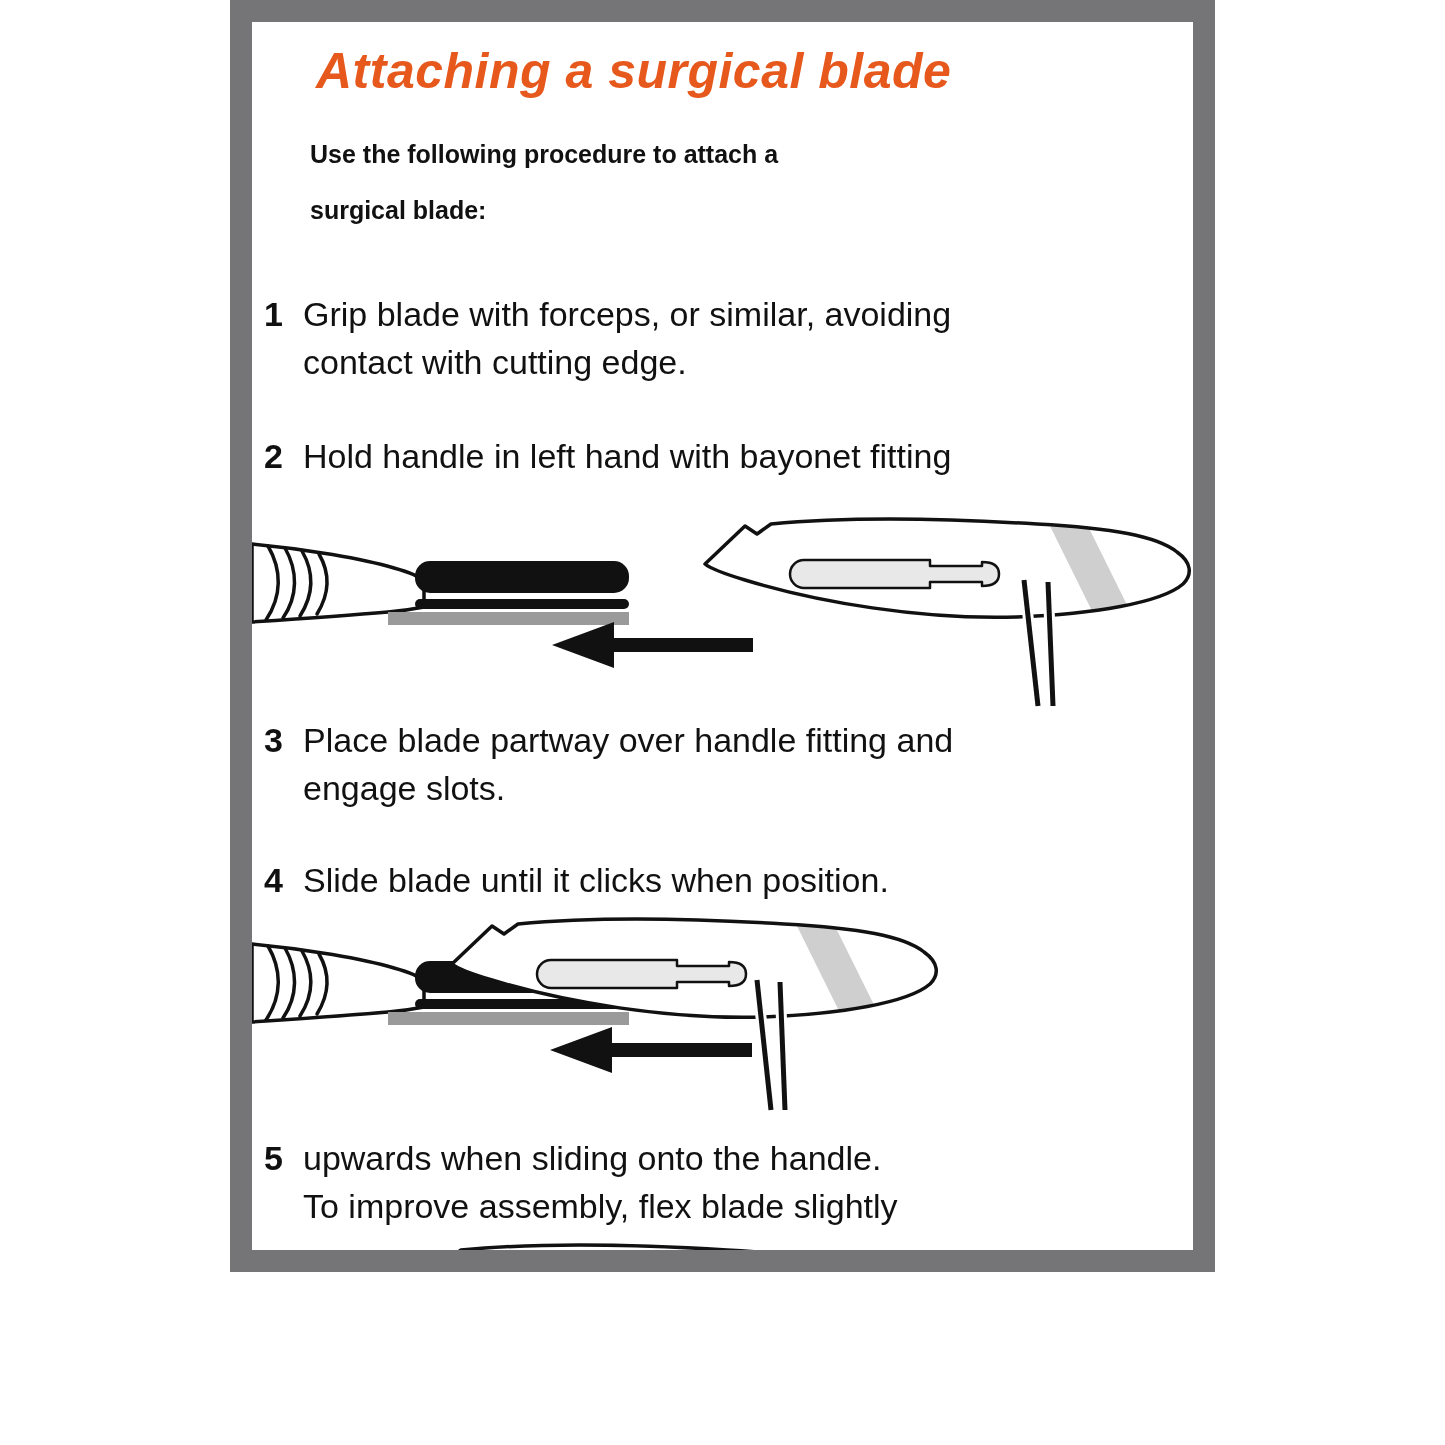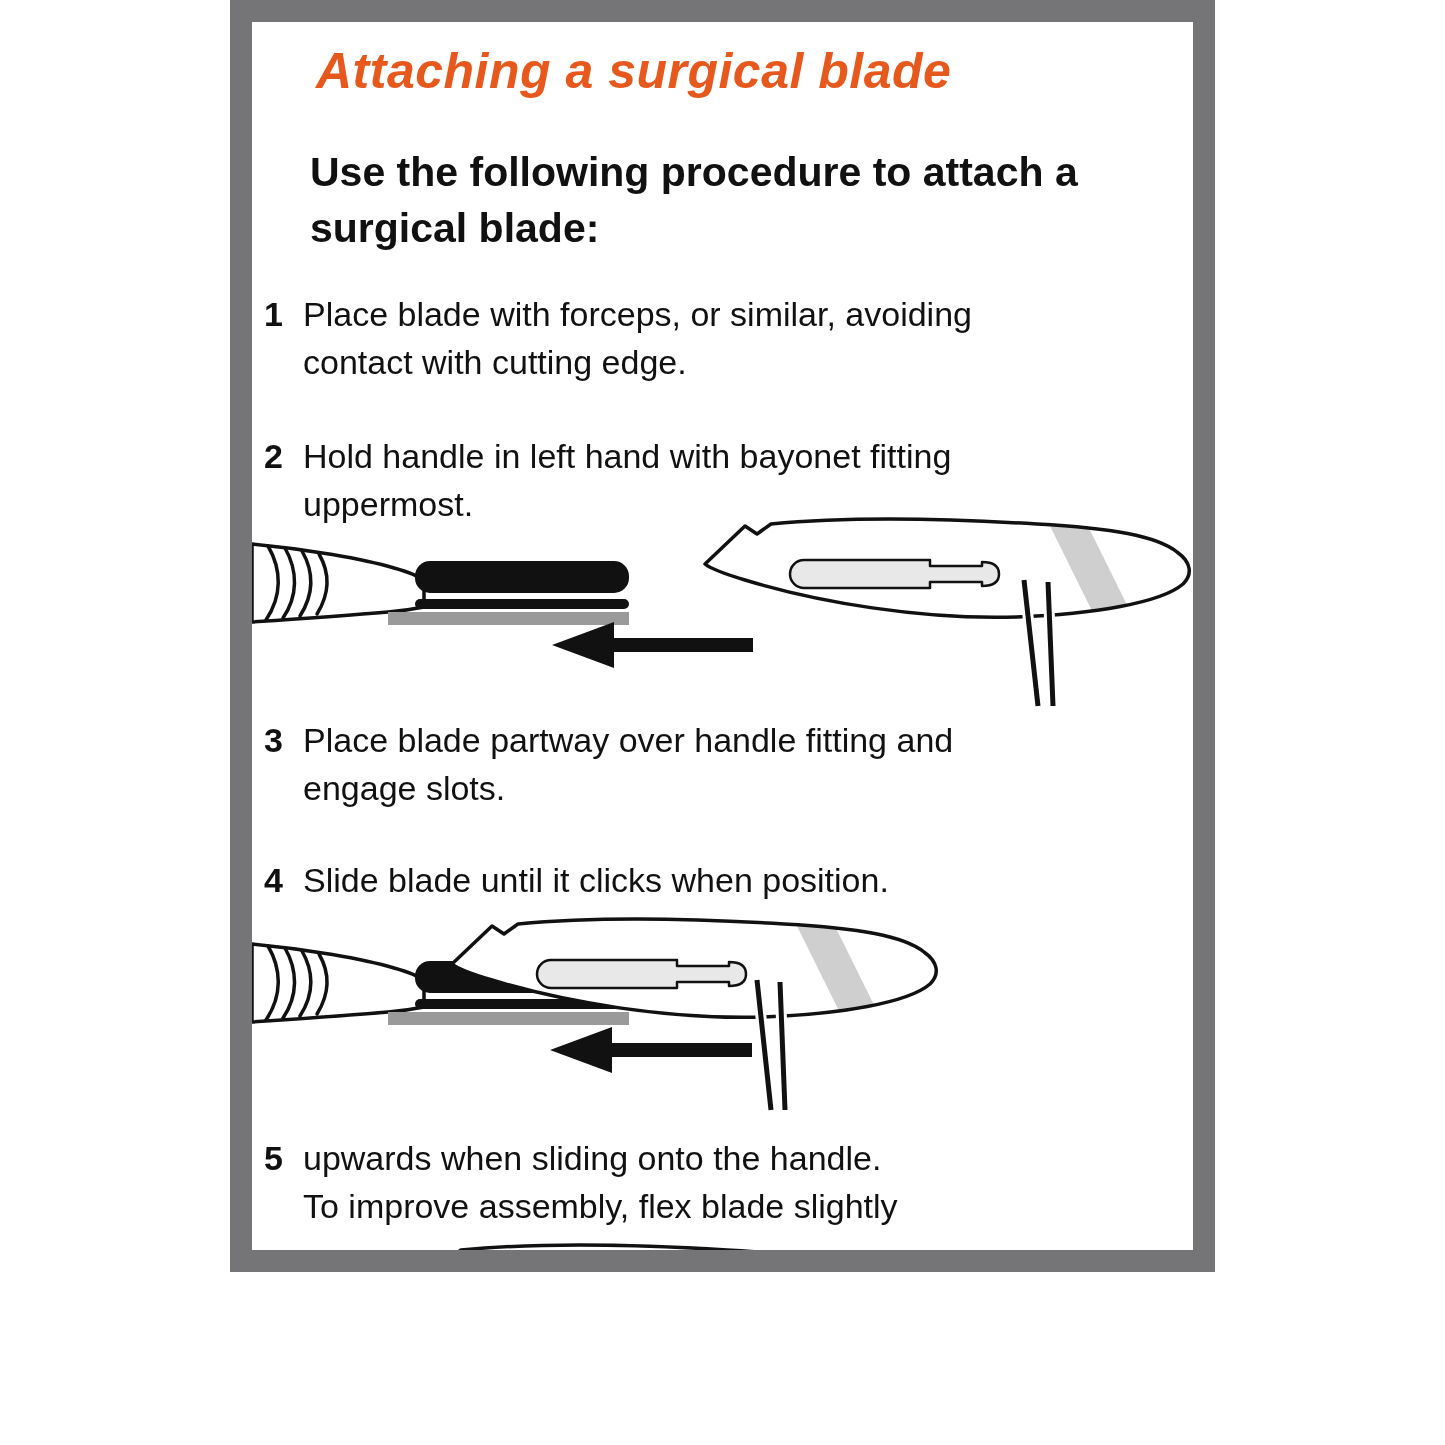"Use the following procedure to" .intro { font-size: 41px -> 25px; top: 122px -> 104px }
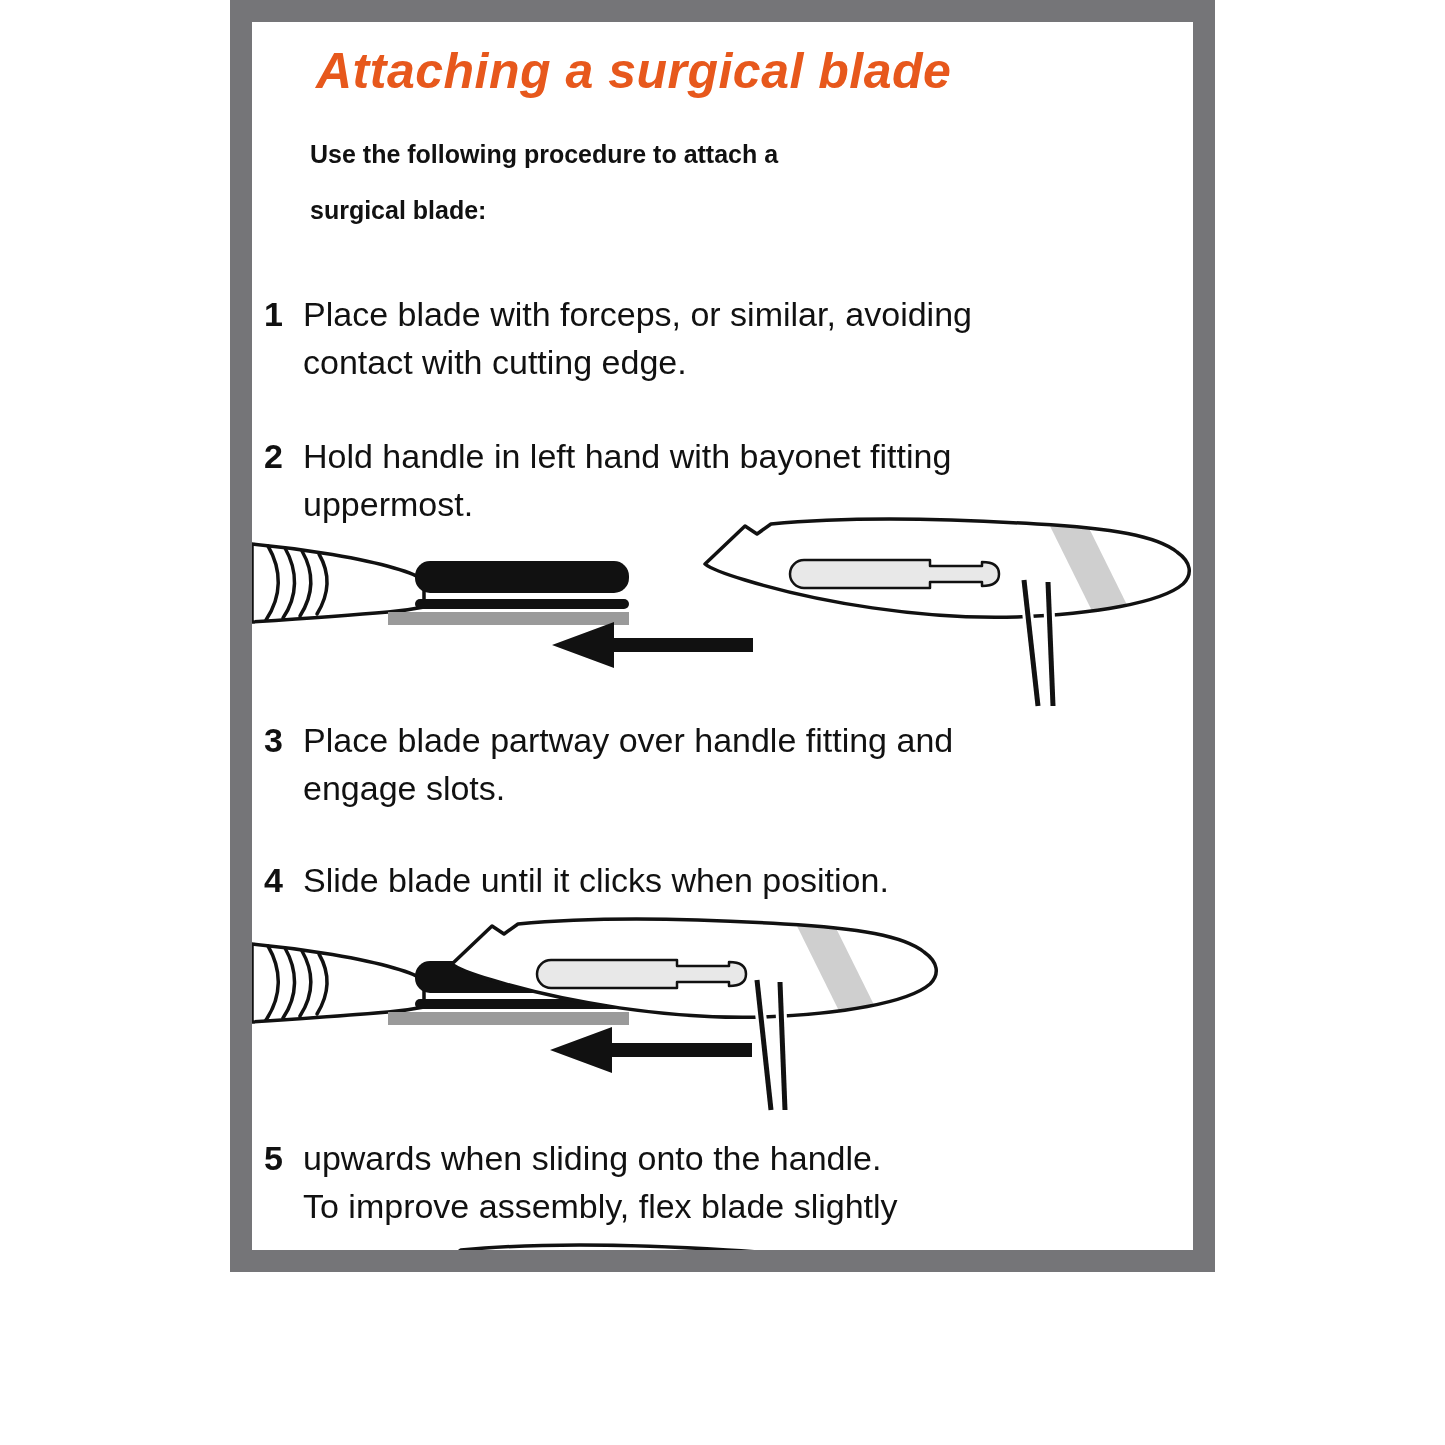"Place blade with forceps, or" div { text: Place -> Grip }
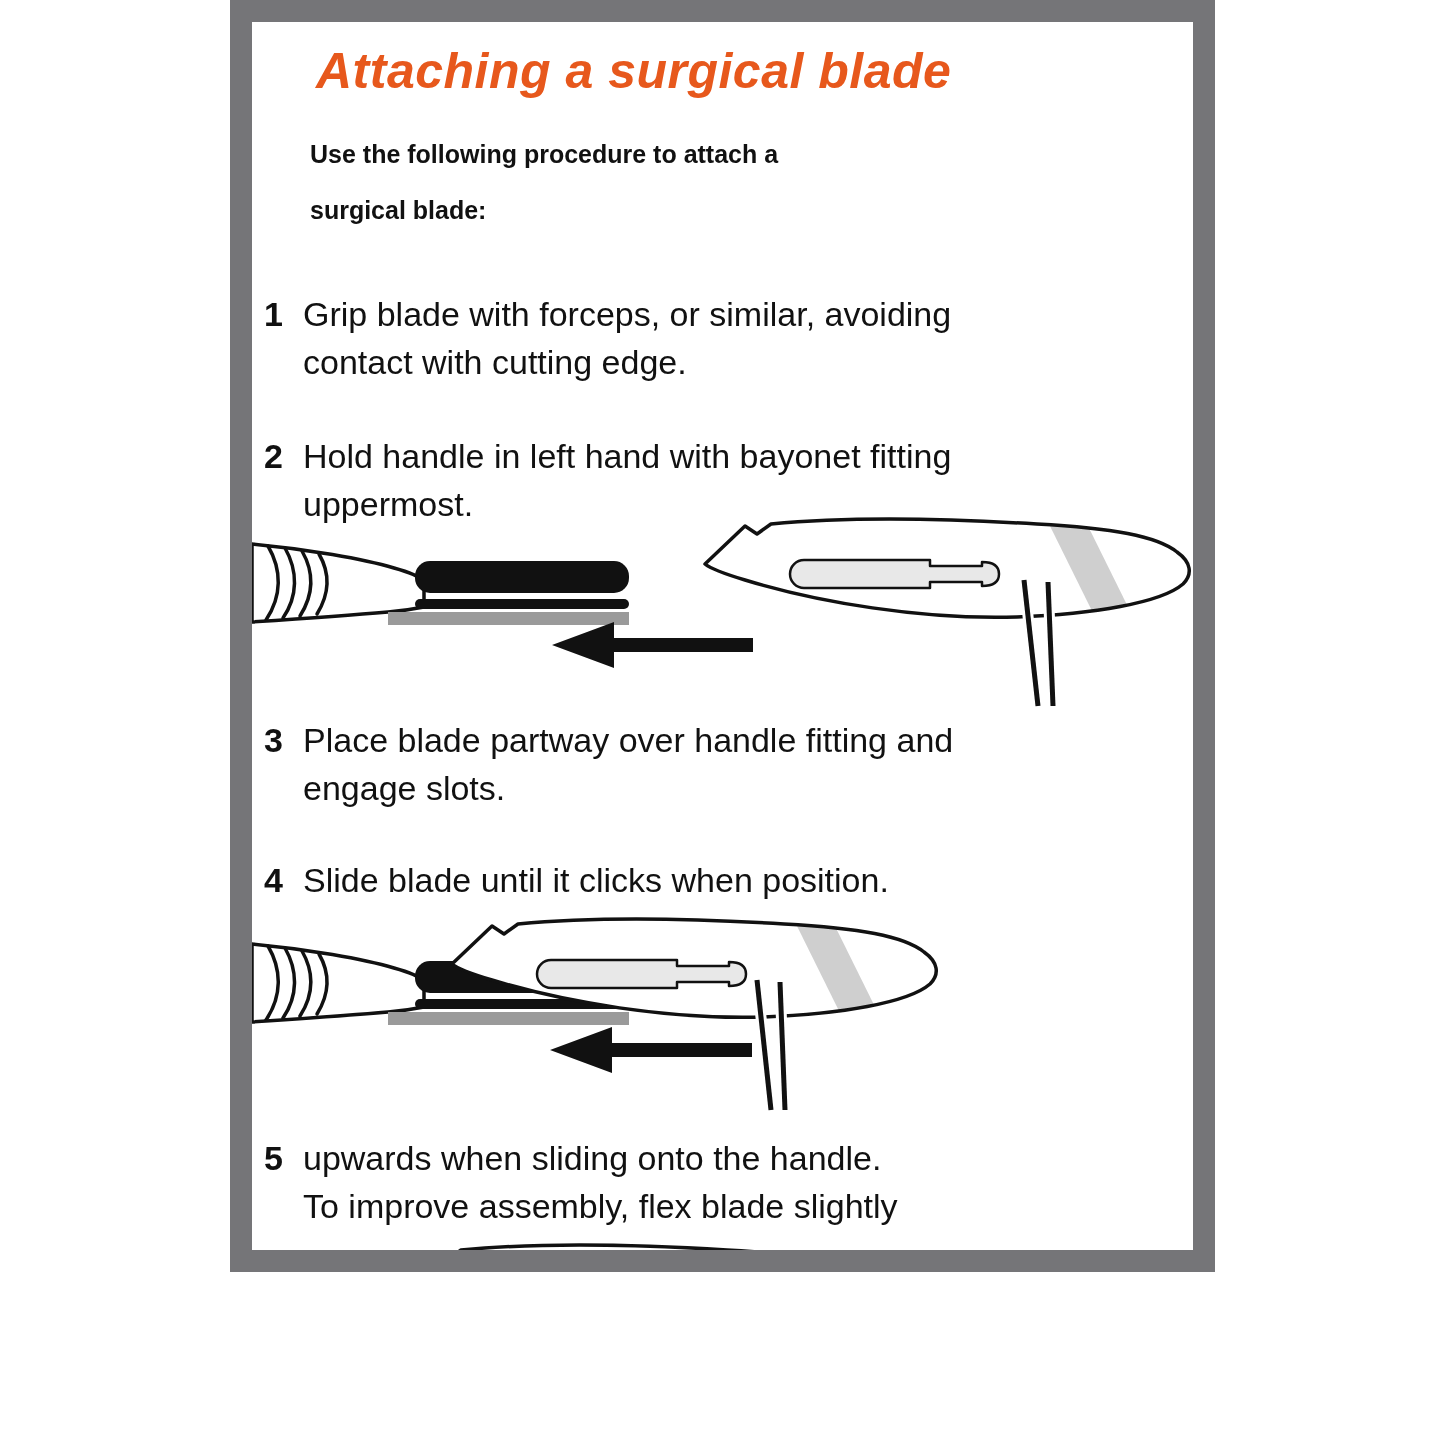"uppermost." div { html: <div>uppermost.</div> -> none }
